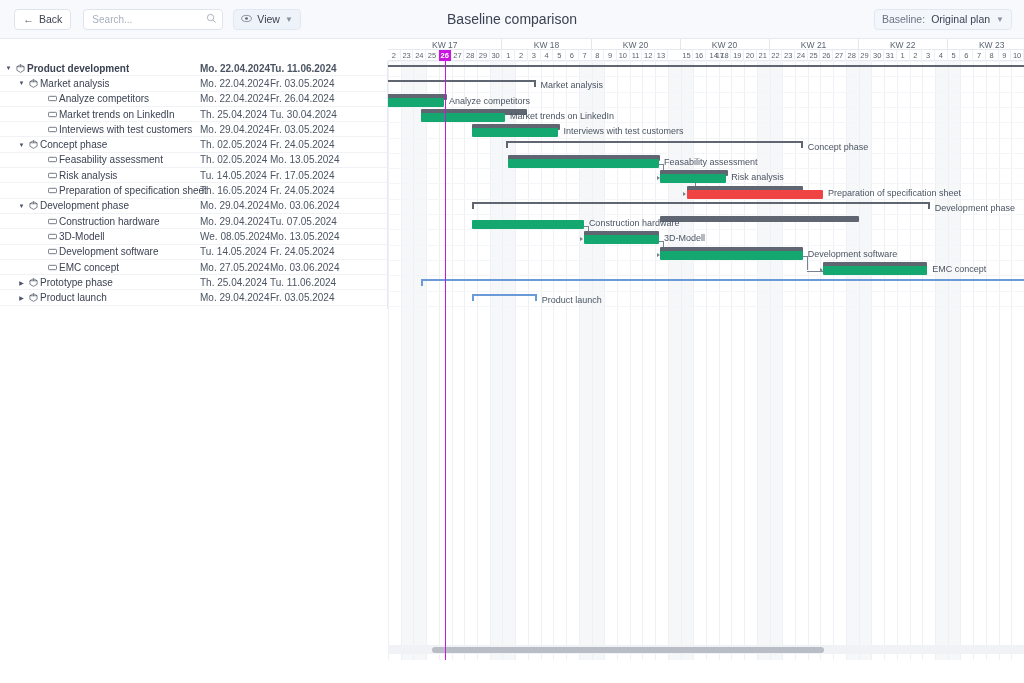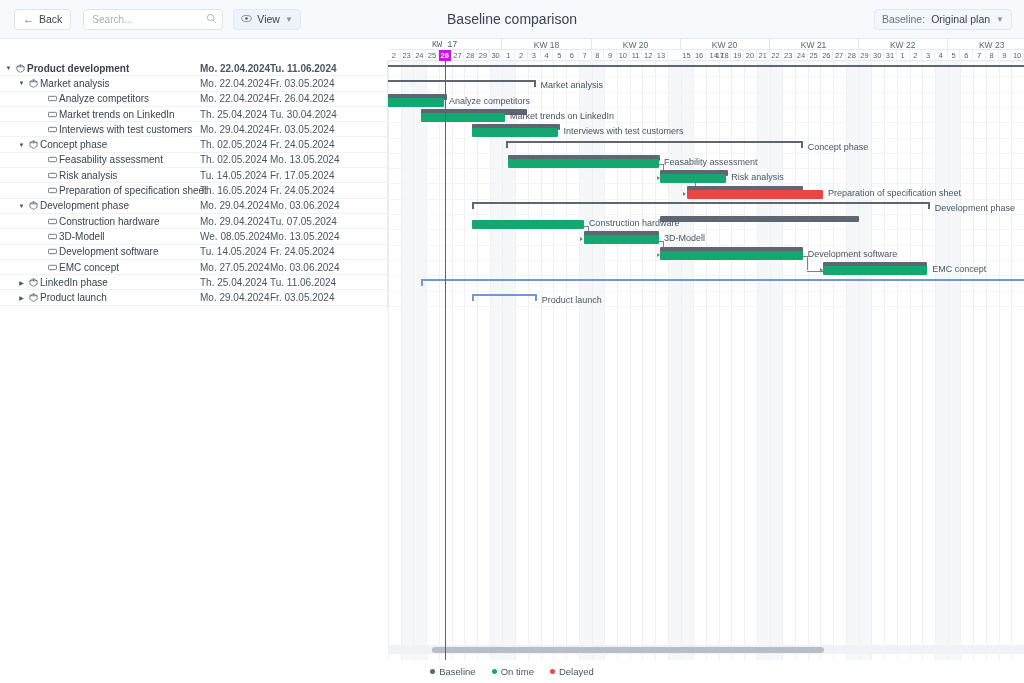"KW 17" div.tl-week { font-family: Liberation Mono, monospace -> none }
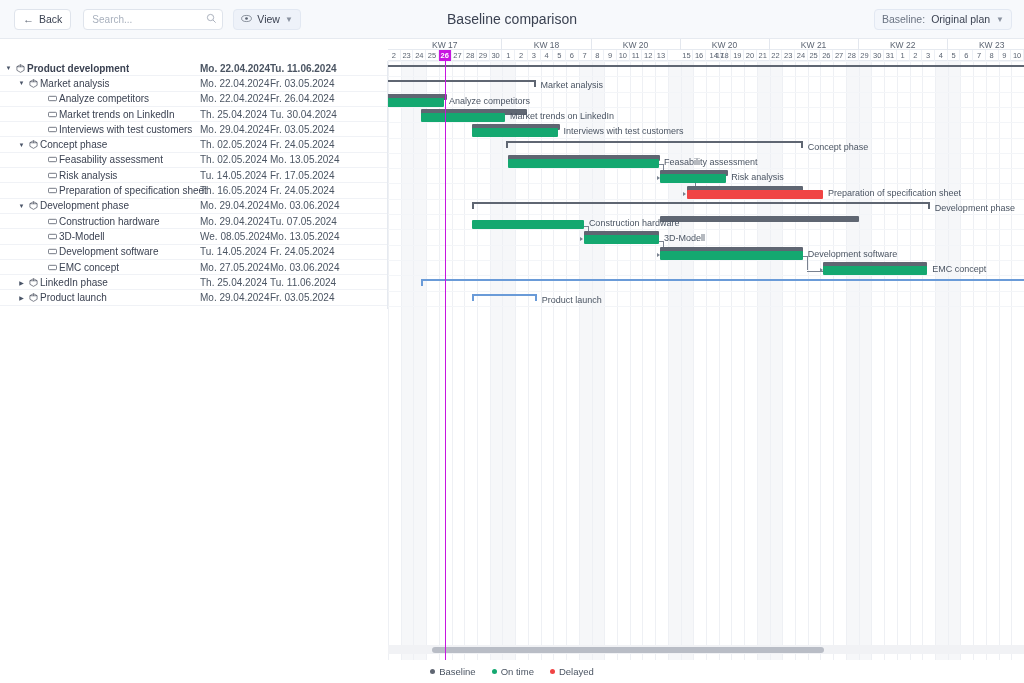"LinkedIn phase" span.nm { text: LinkedIn -> Prototype }
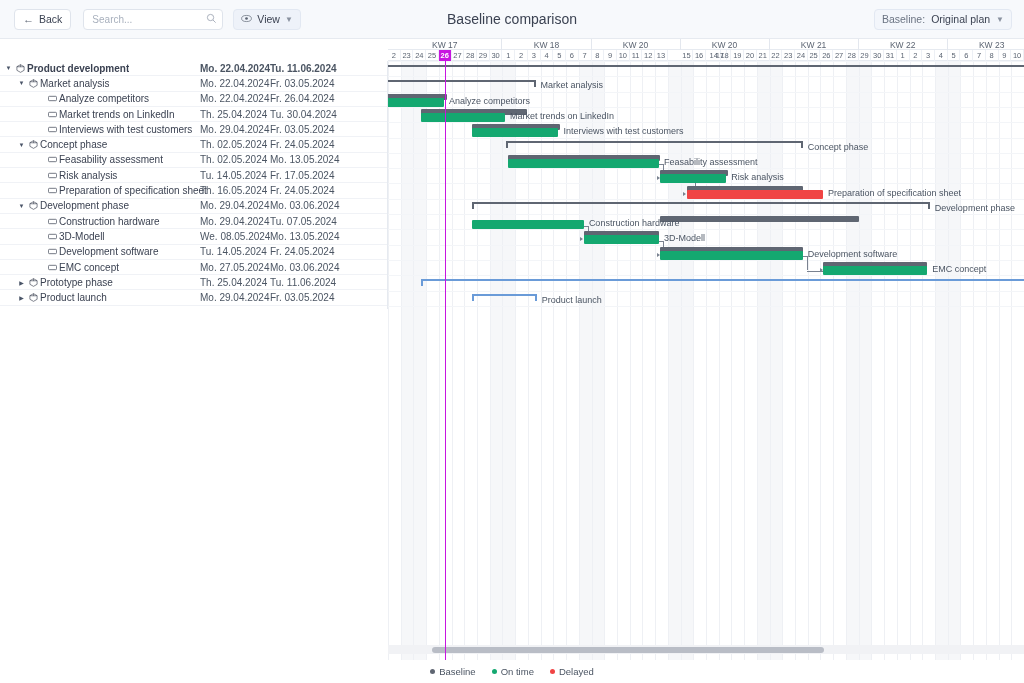"Baseline" div.legend { html: <div> <div> <span></span> <span>Baseline</span> </div> <div> <span></span> <span>On time</span> </div> <div> <span></span> <span>Delayed</span> </div> </div> -> none }
